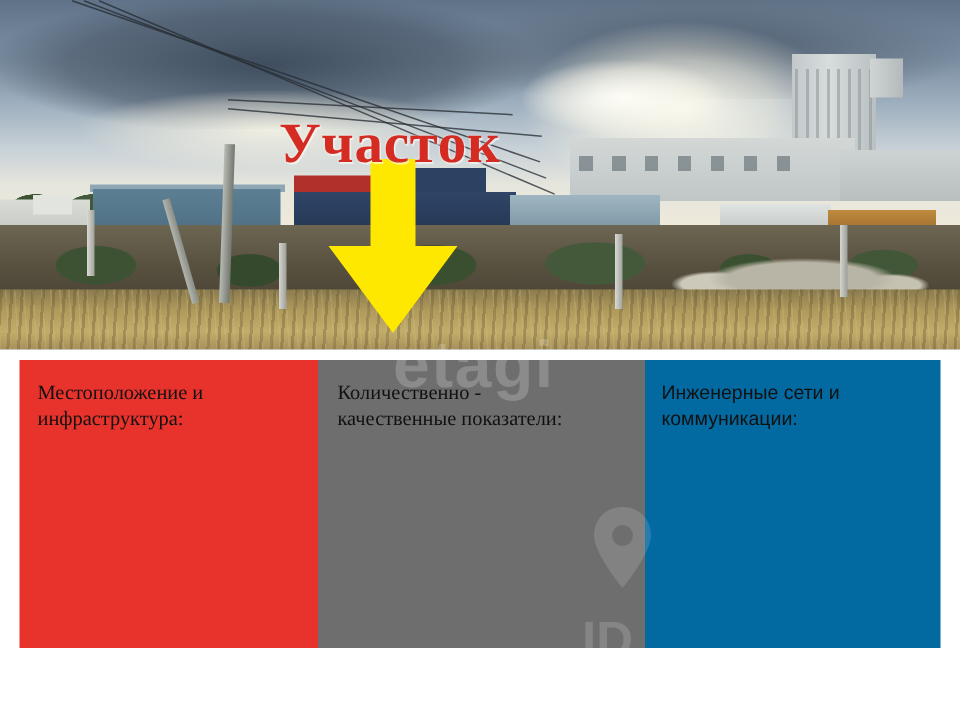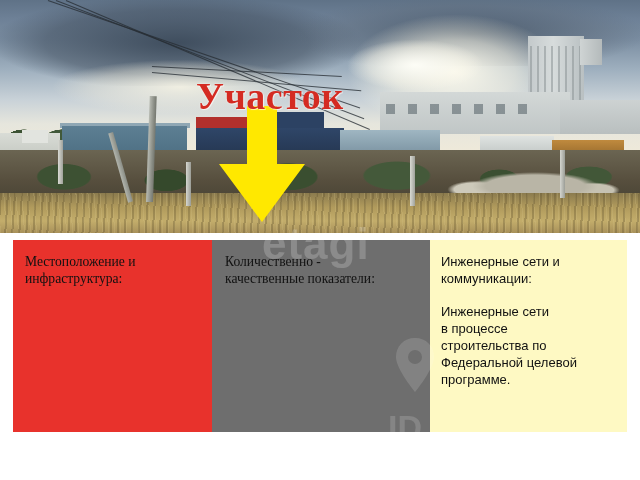"Участок" .title { left: 196px -> 186px }
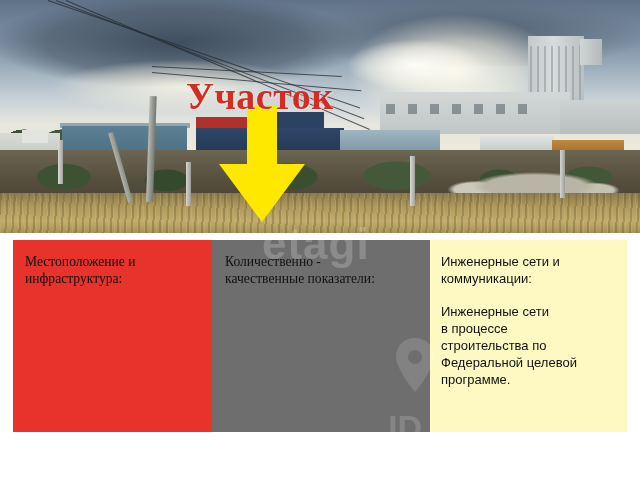"Инженерные сети и" .col-white { background: #fef9c3 -> #0369a1 }
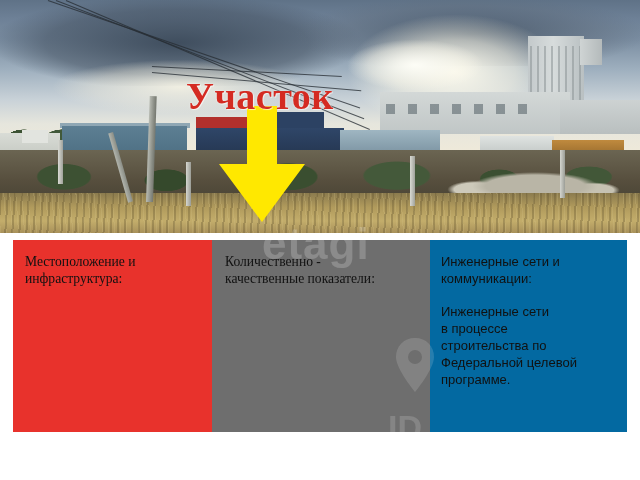"Инженерные сети" div.ptext { html: <div> Инженерные сети в процессе строительства по Федеральной целевой программе.</div> -> none }
